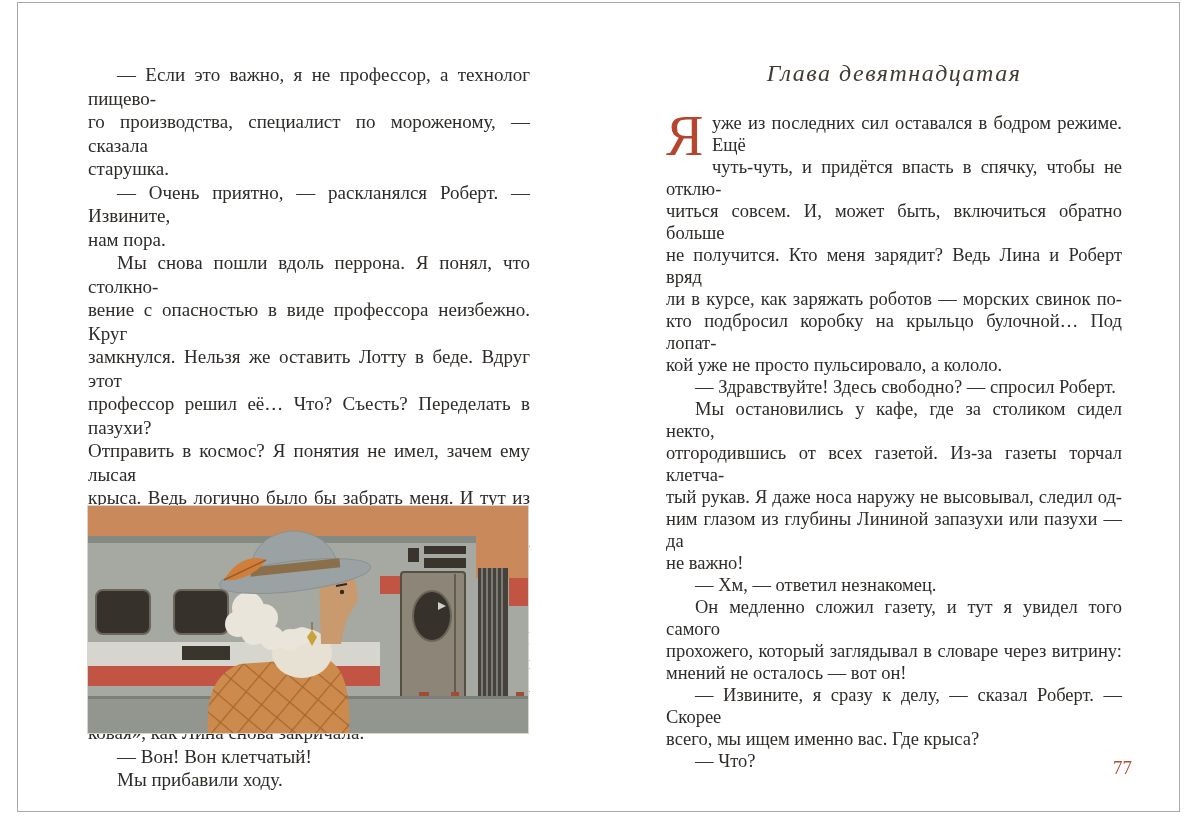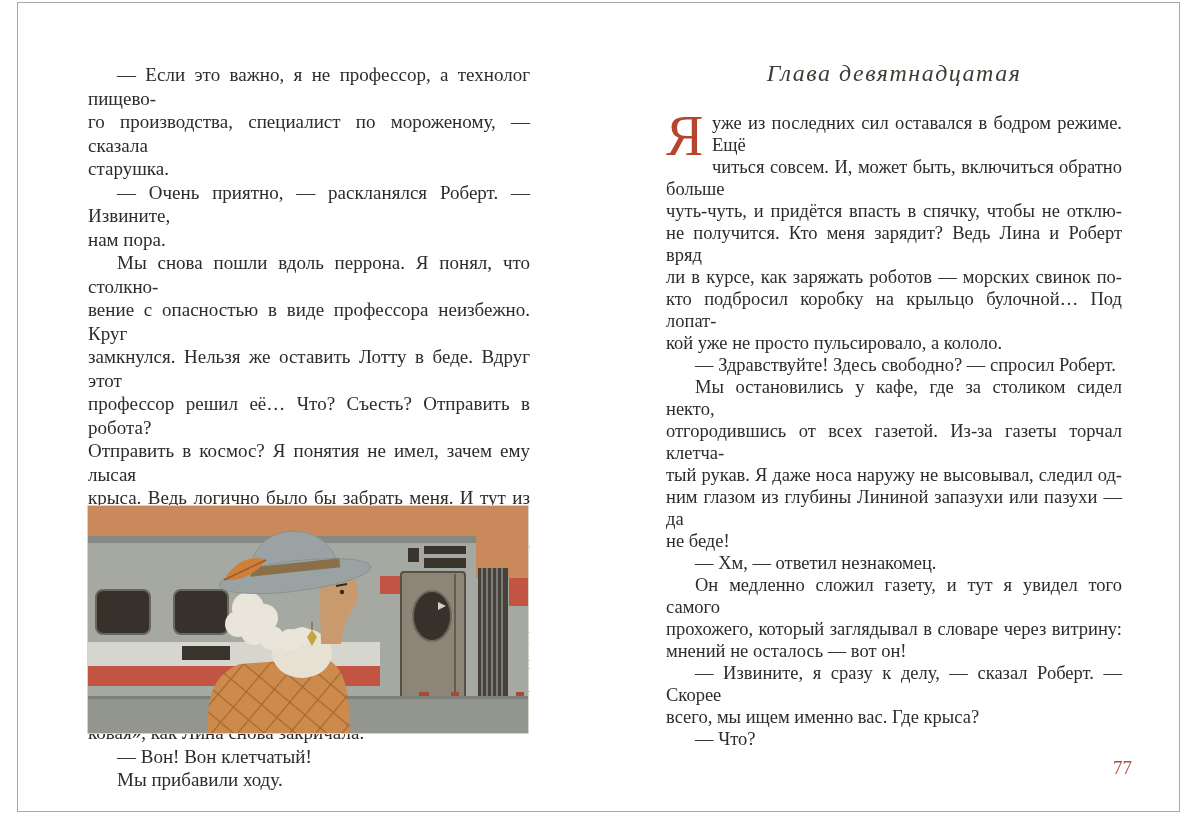"читься совсем. И, может быть," div.line { order: before "чуть-чуть, и придётся впасть в" -> after "чуть-чуть, и придётся впасть в" }
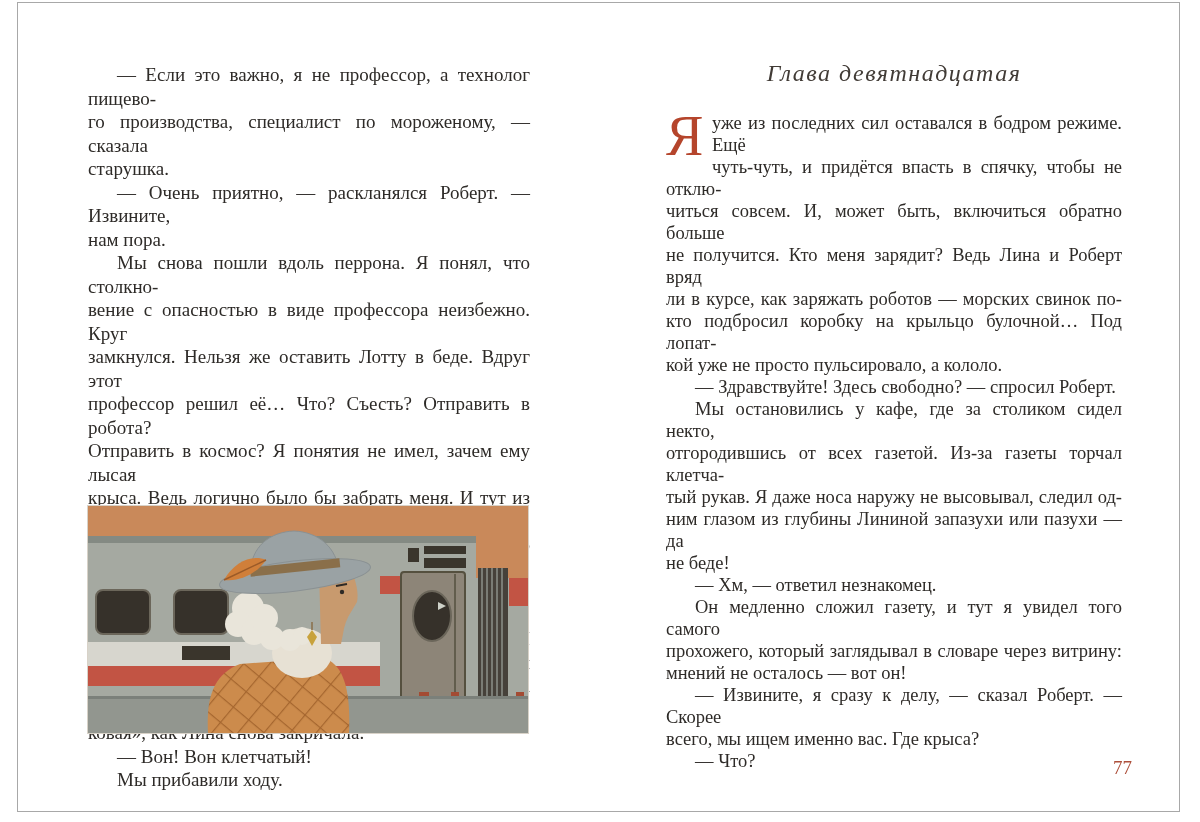"профессор решил её… Что? Съесть?" div.line { text: Отправить в робота -> Переделать в пазухи }
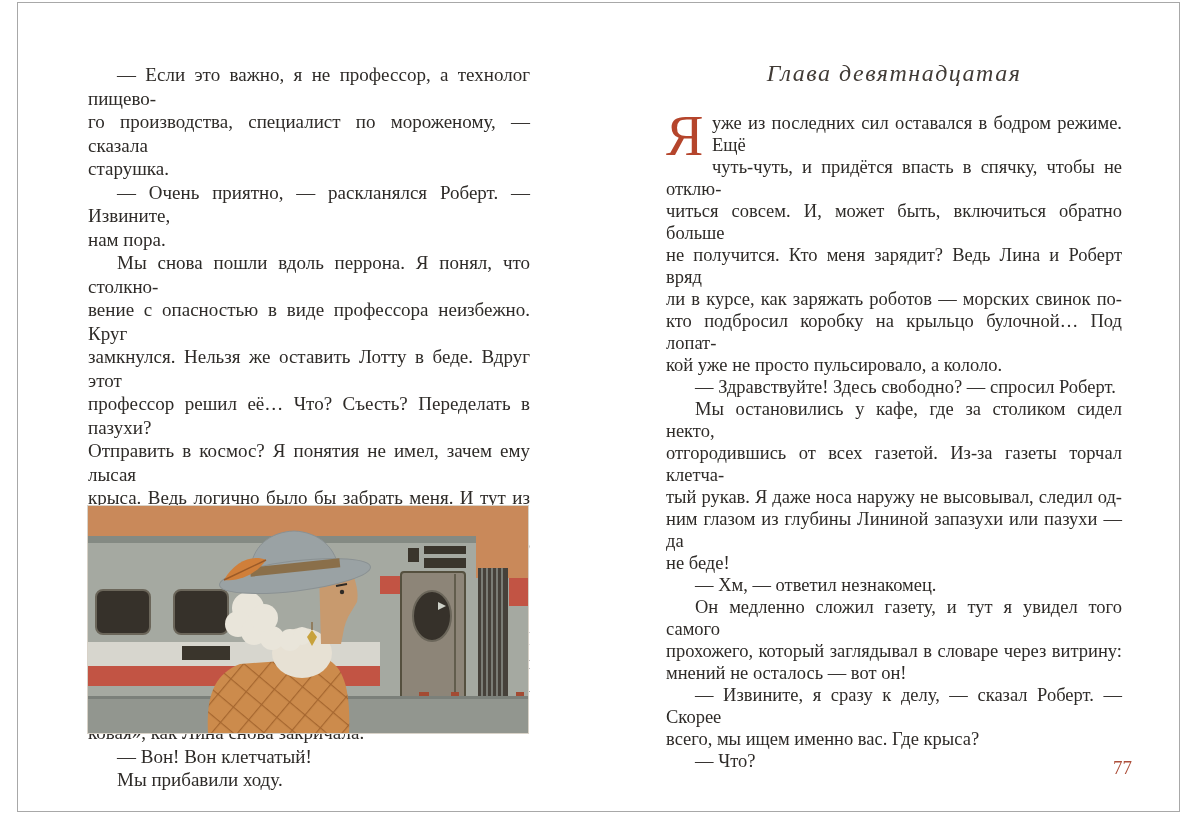"не беде!" div.line { text: беде -> важно }
